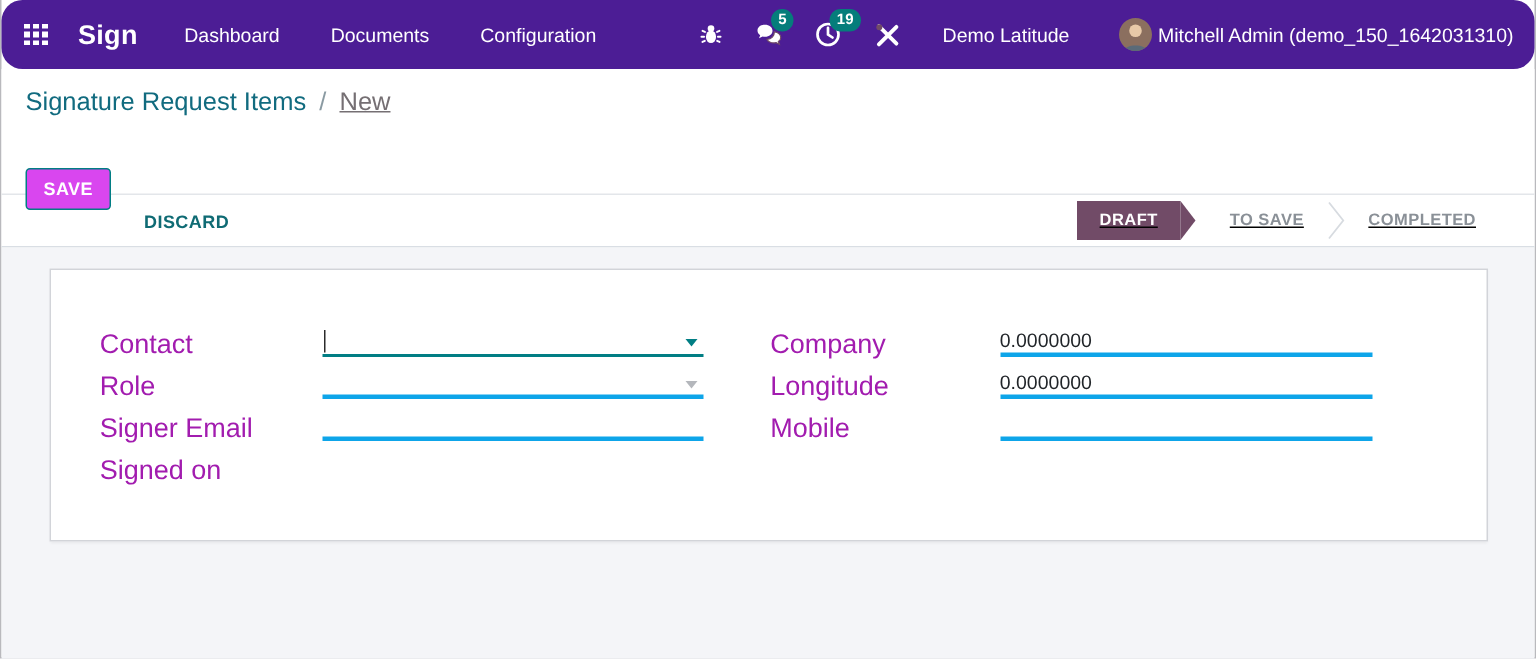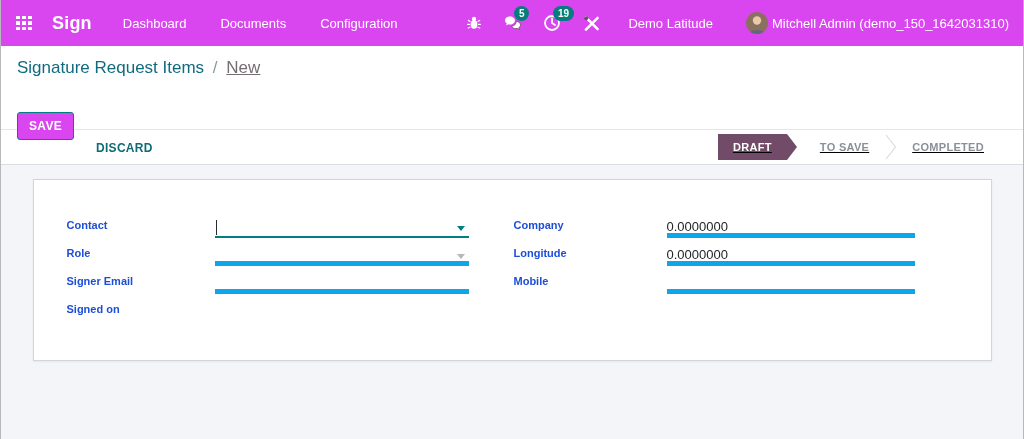"Sign" .navbar { background: #d946ef -> #4c1d95; border-radius: none -> 14px }
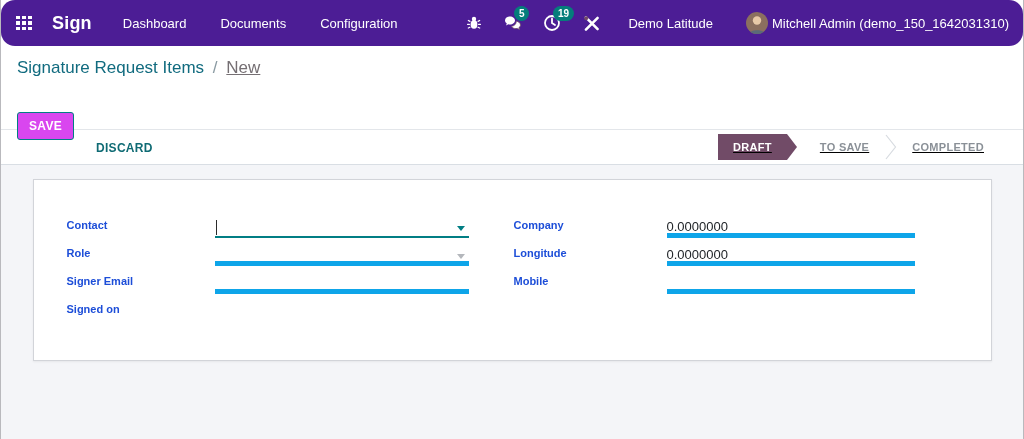"Contact" .flabel { color: #1d4ed8 -> #a21caf; font-size: 11px -> 18px; font-weight: 700 -> 400 }
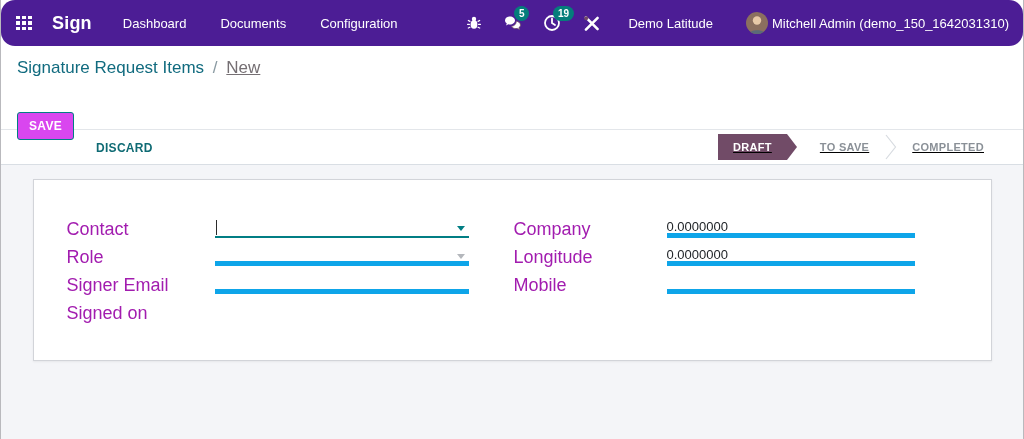"0.0000000" .fvalue.underline { border-bottom: 5px solid #0ea5e9 -> 3px solid #0ea5e9 }
